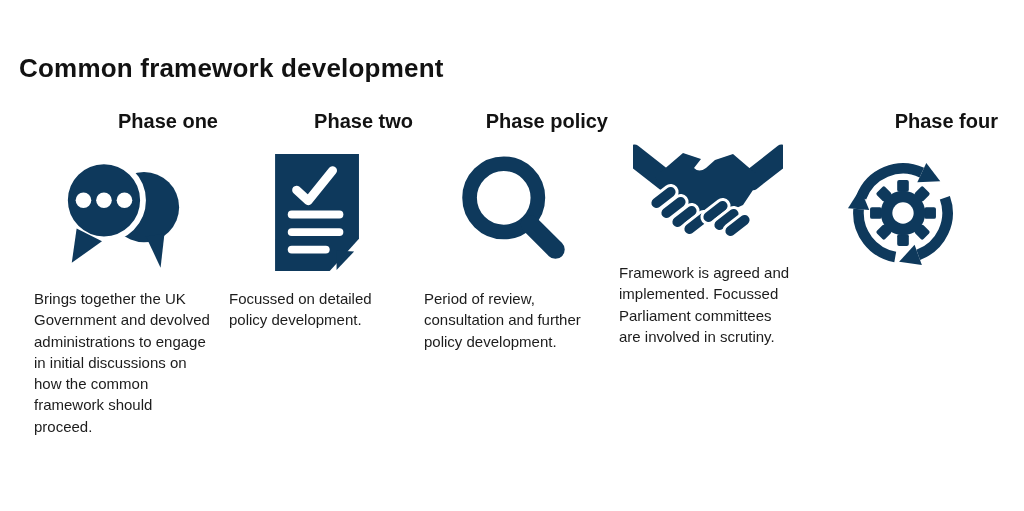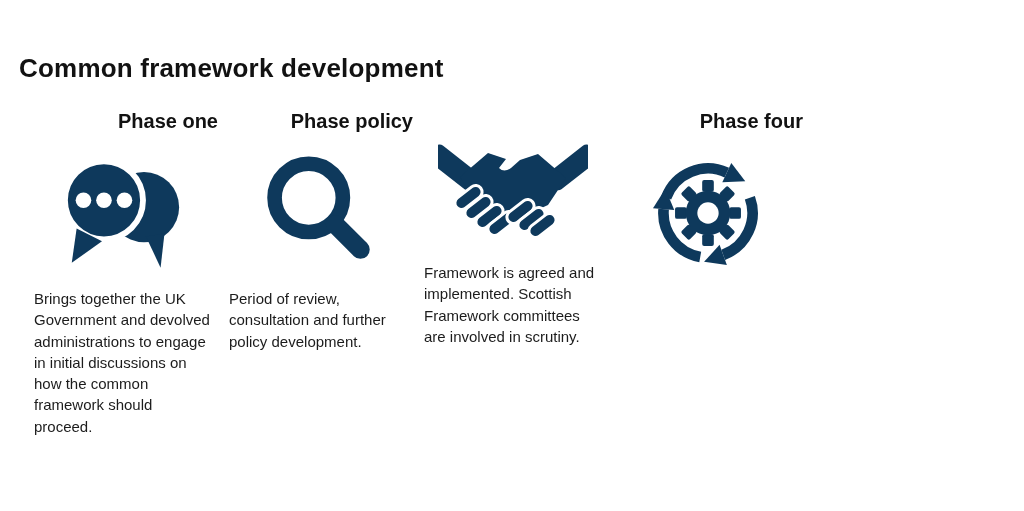"Phase two" div.phase { html: none -> <div> <div>Phase two</div> <div> <svg> <path></path> <path></path> <polyline></polyline> <g> <rect></rect> <rect></rect> <rect></rect> </g> </svg> </div> <div>Focussed on detailed policy development.</div> </div> }
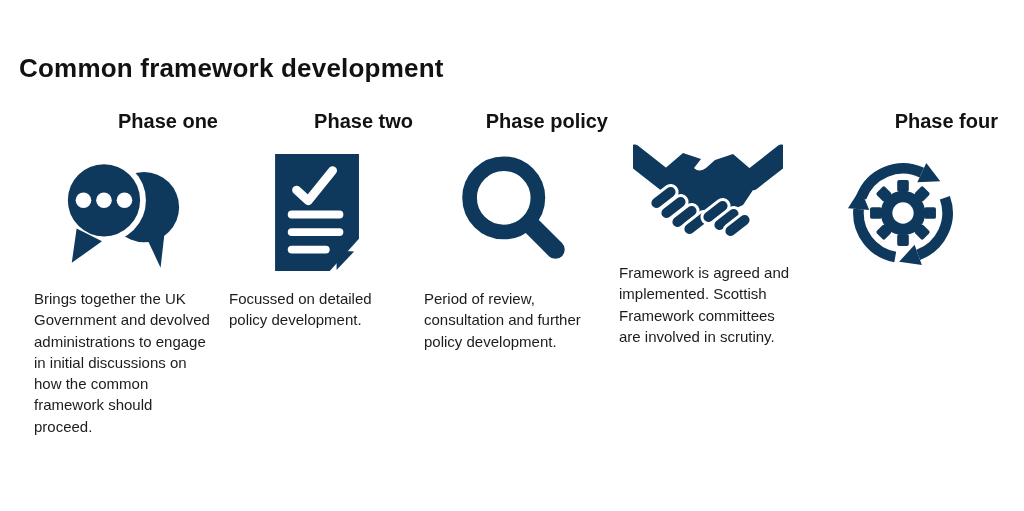"Framework is agreed and implemented." div.phase-desc { text: Scottish Framework -> Focussed Parliament }
